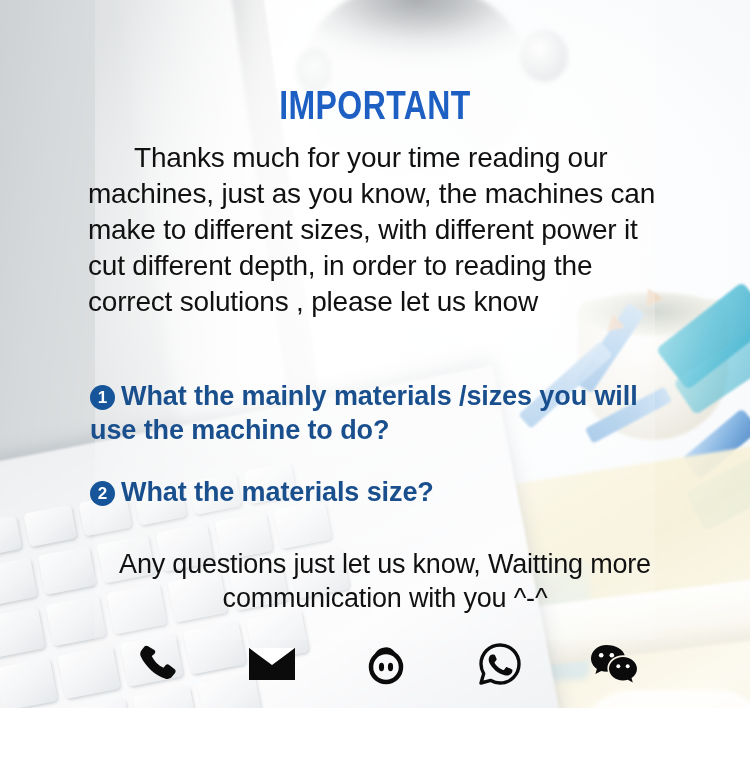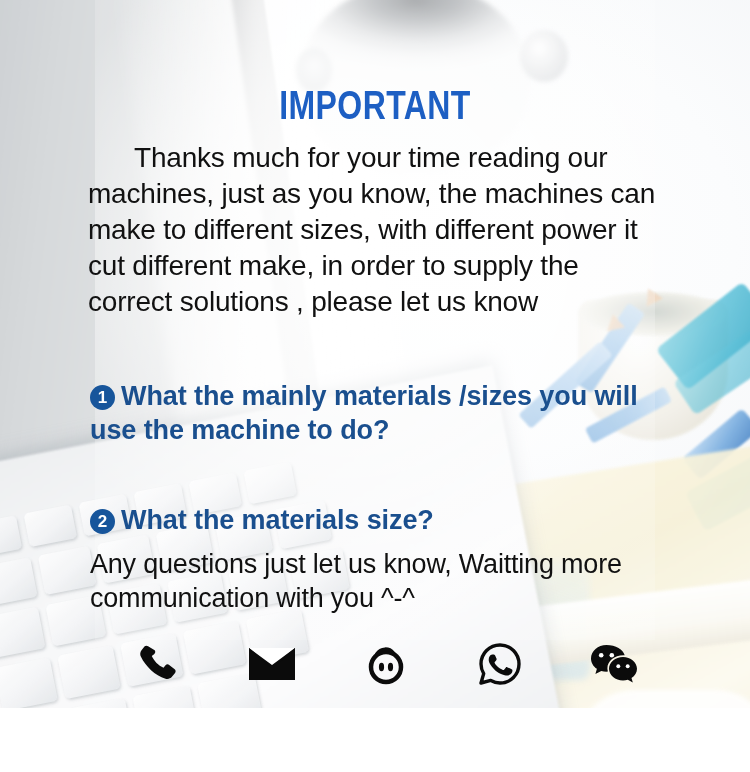"Thanks much for your time" span { text: make, in order to supply -> depth, in order to reading }
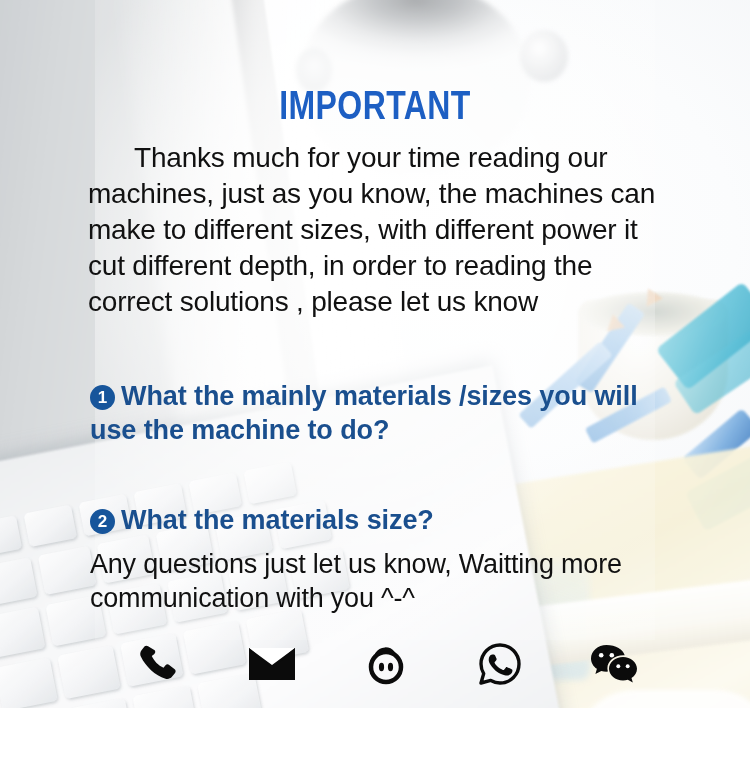"2 What the materials size?" .q2 { top: 503px -> 475px }
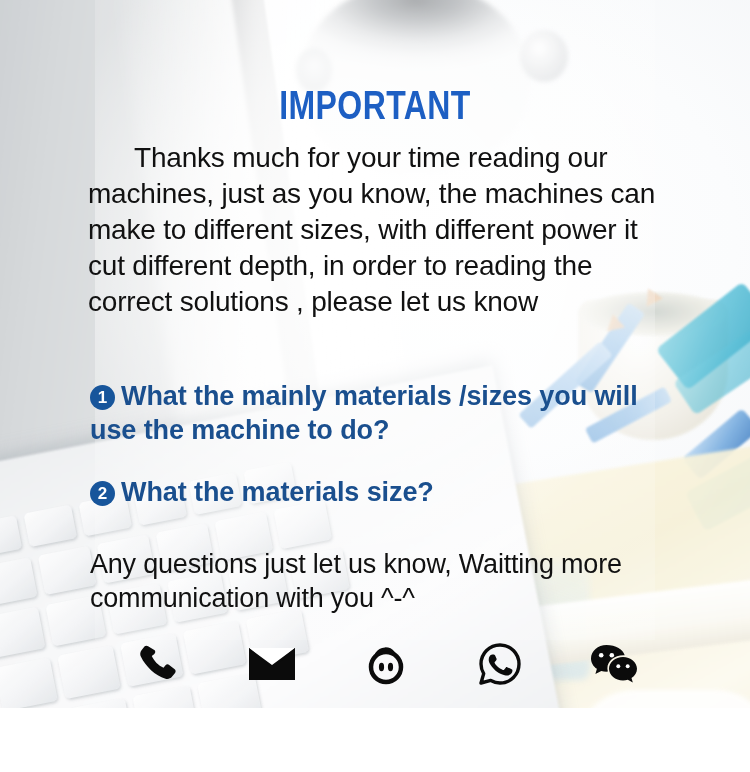"Any questions just let us" .closing { text-align: none -> center }
